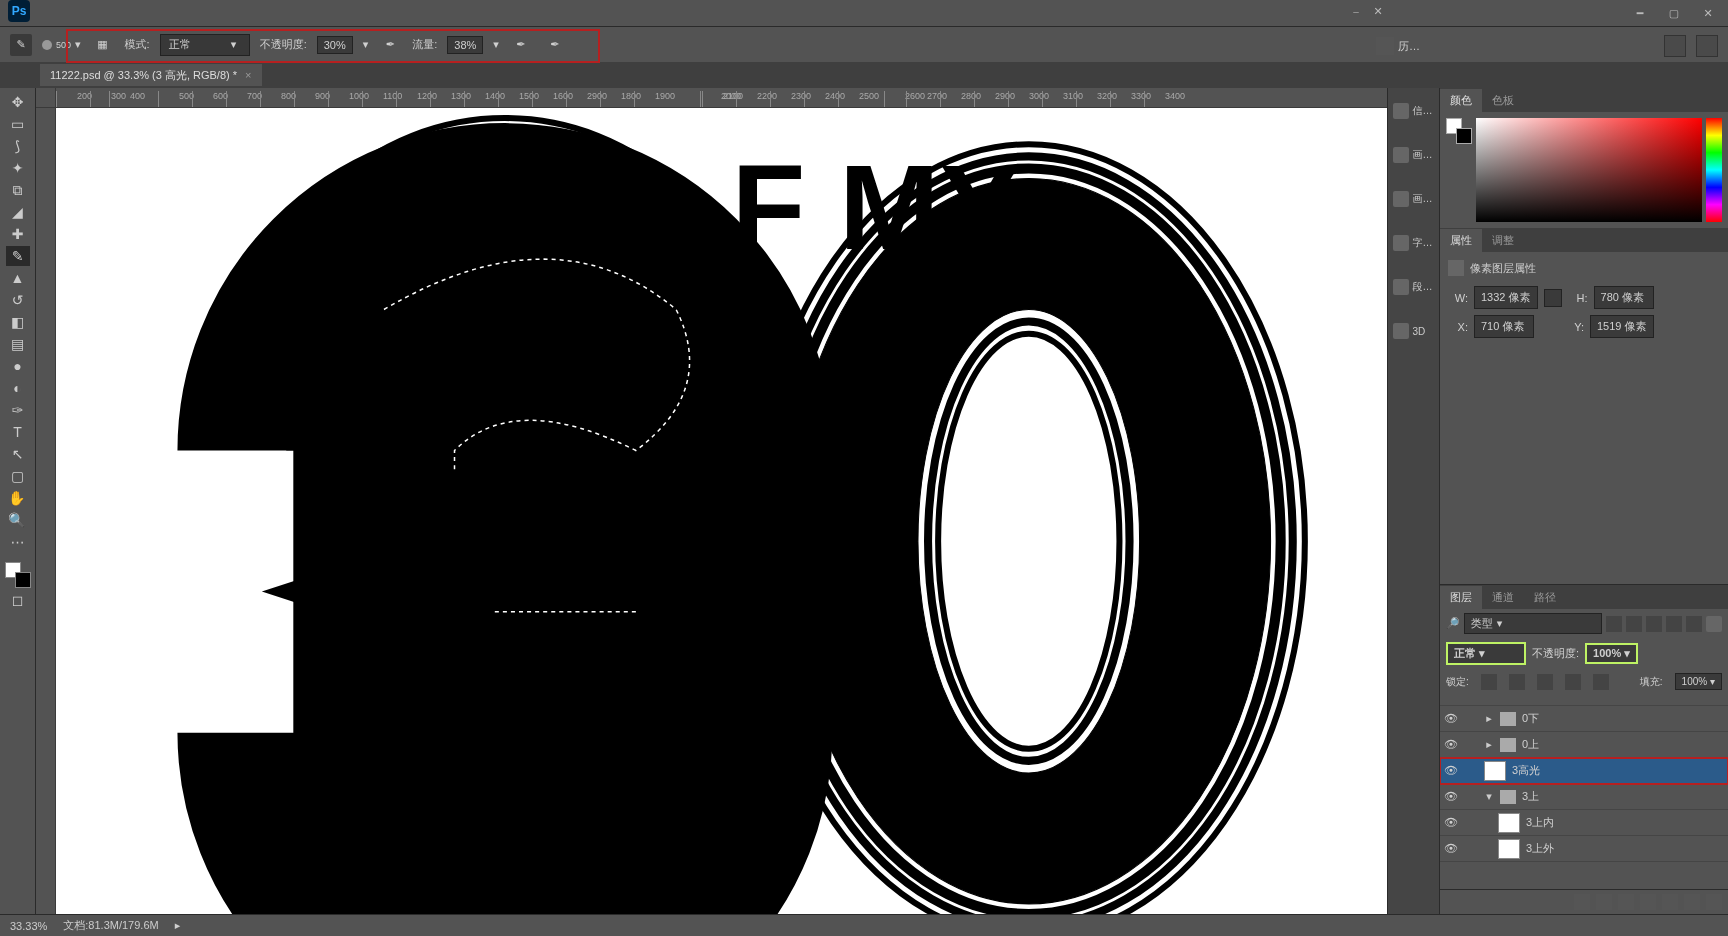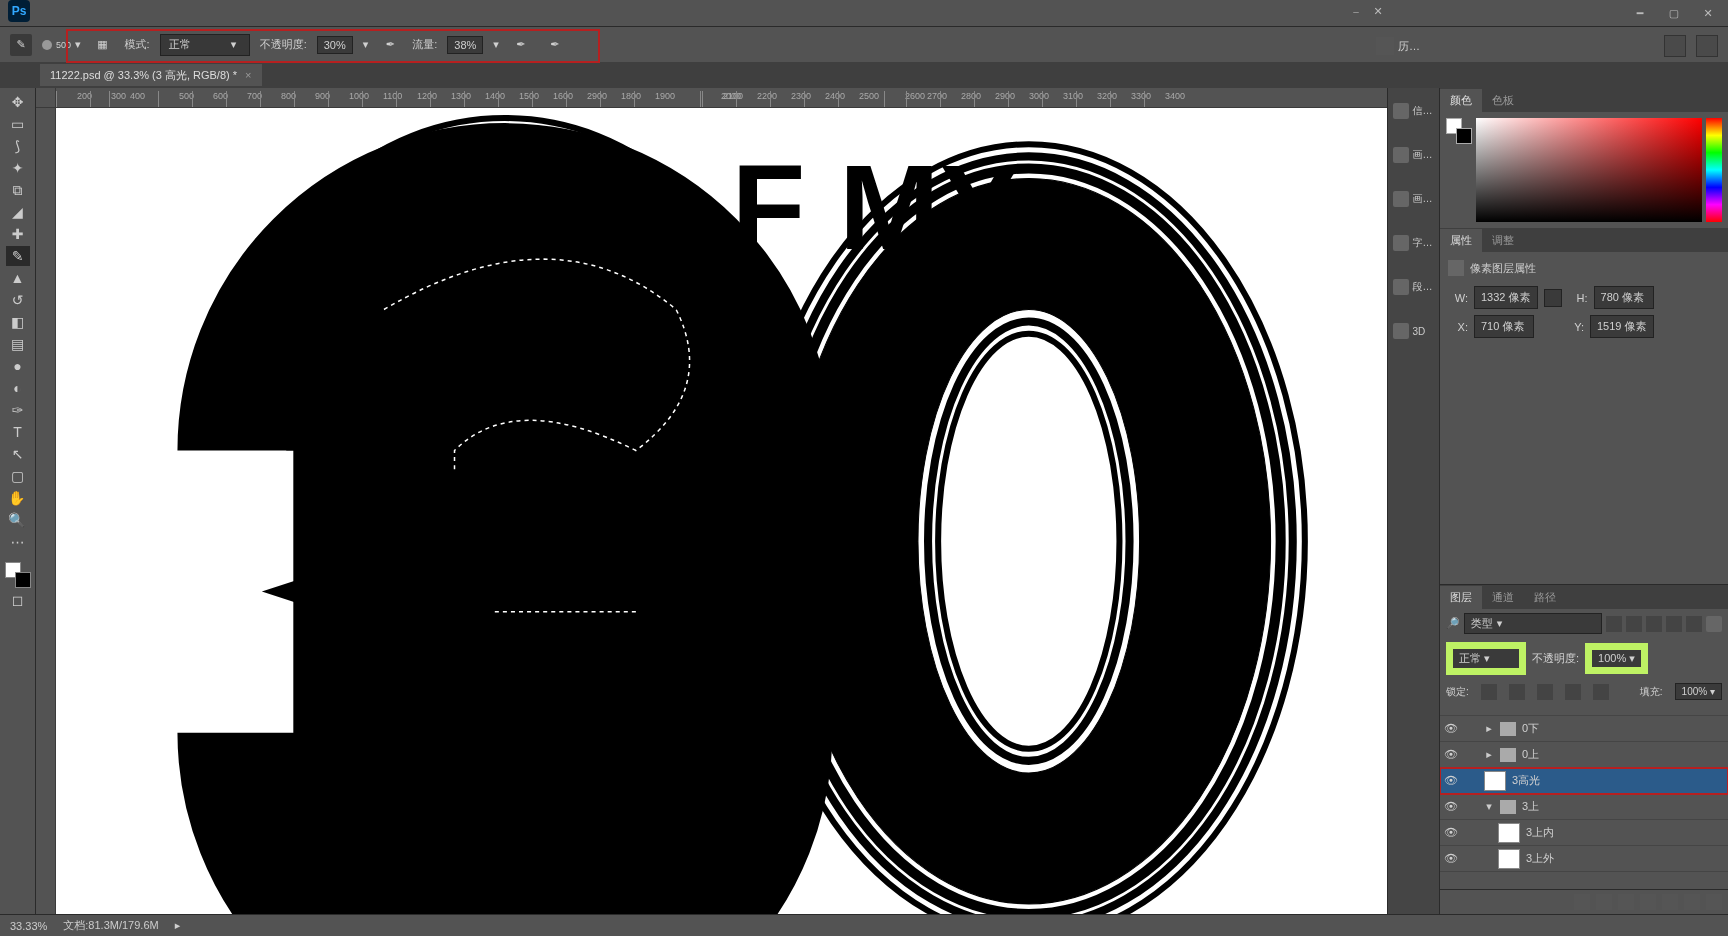"正常 ▾" .layers-panel .blend-row .sel { border: 7px solid #bef264 -> 2px solid #bef264; font-weight: none -> bold }
